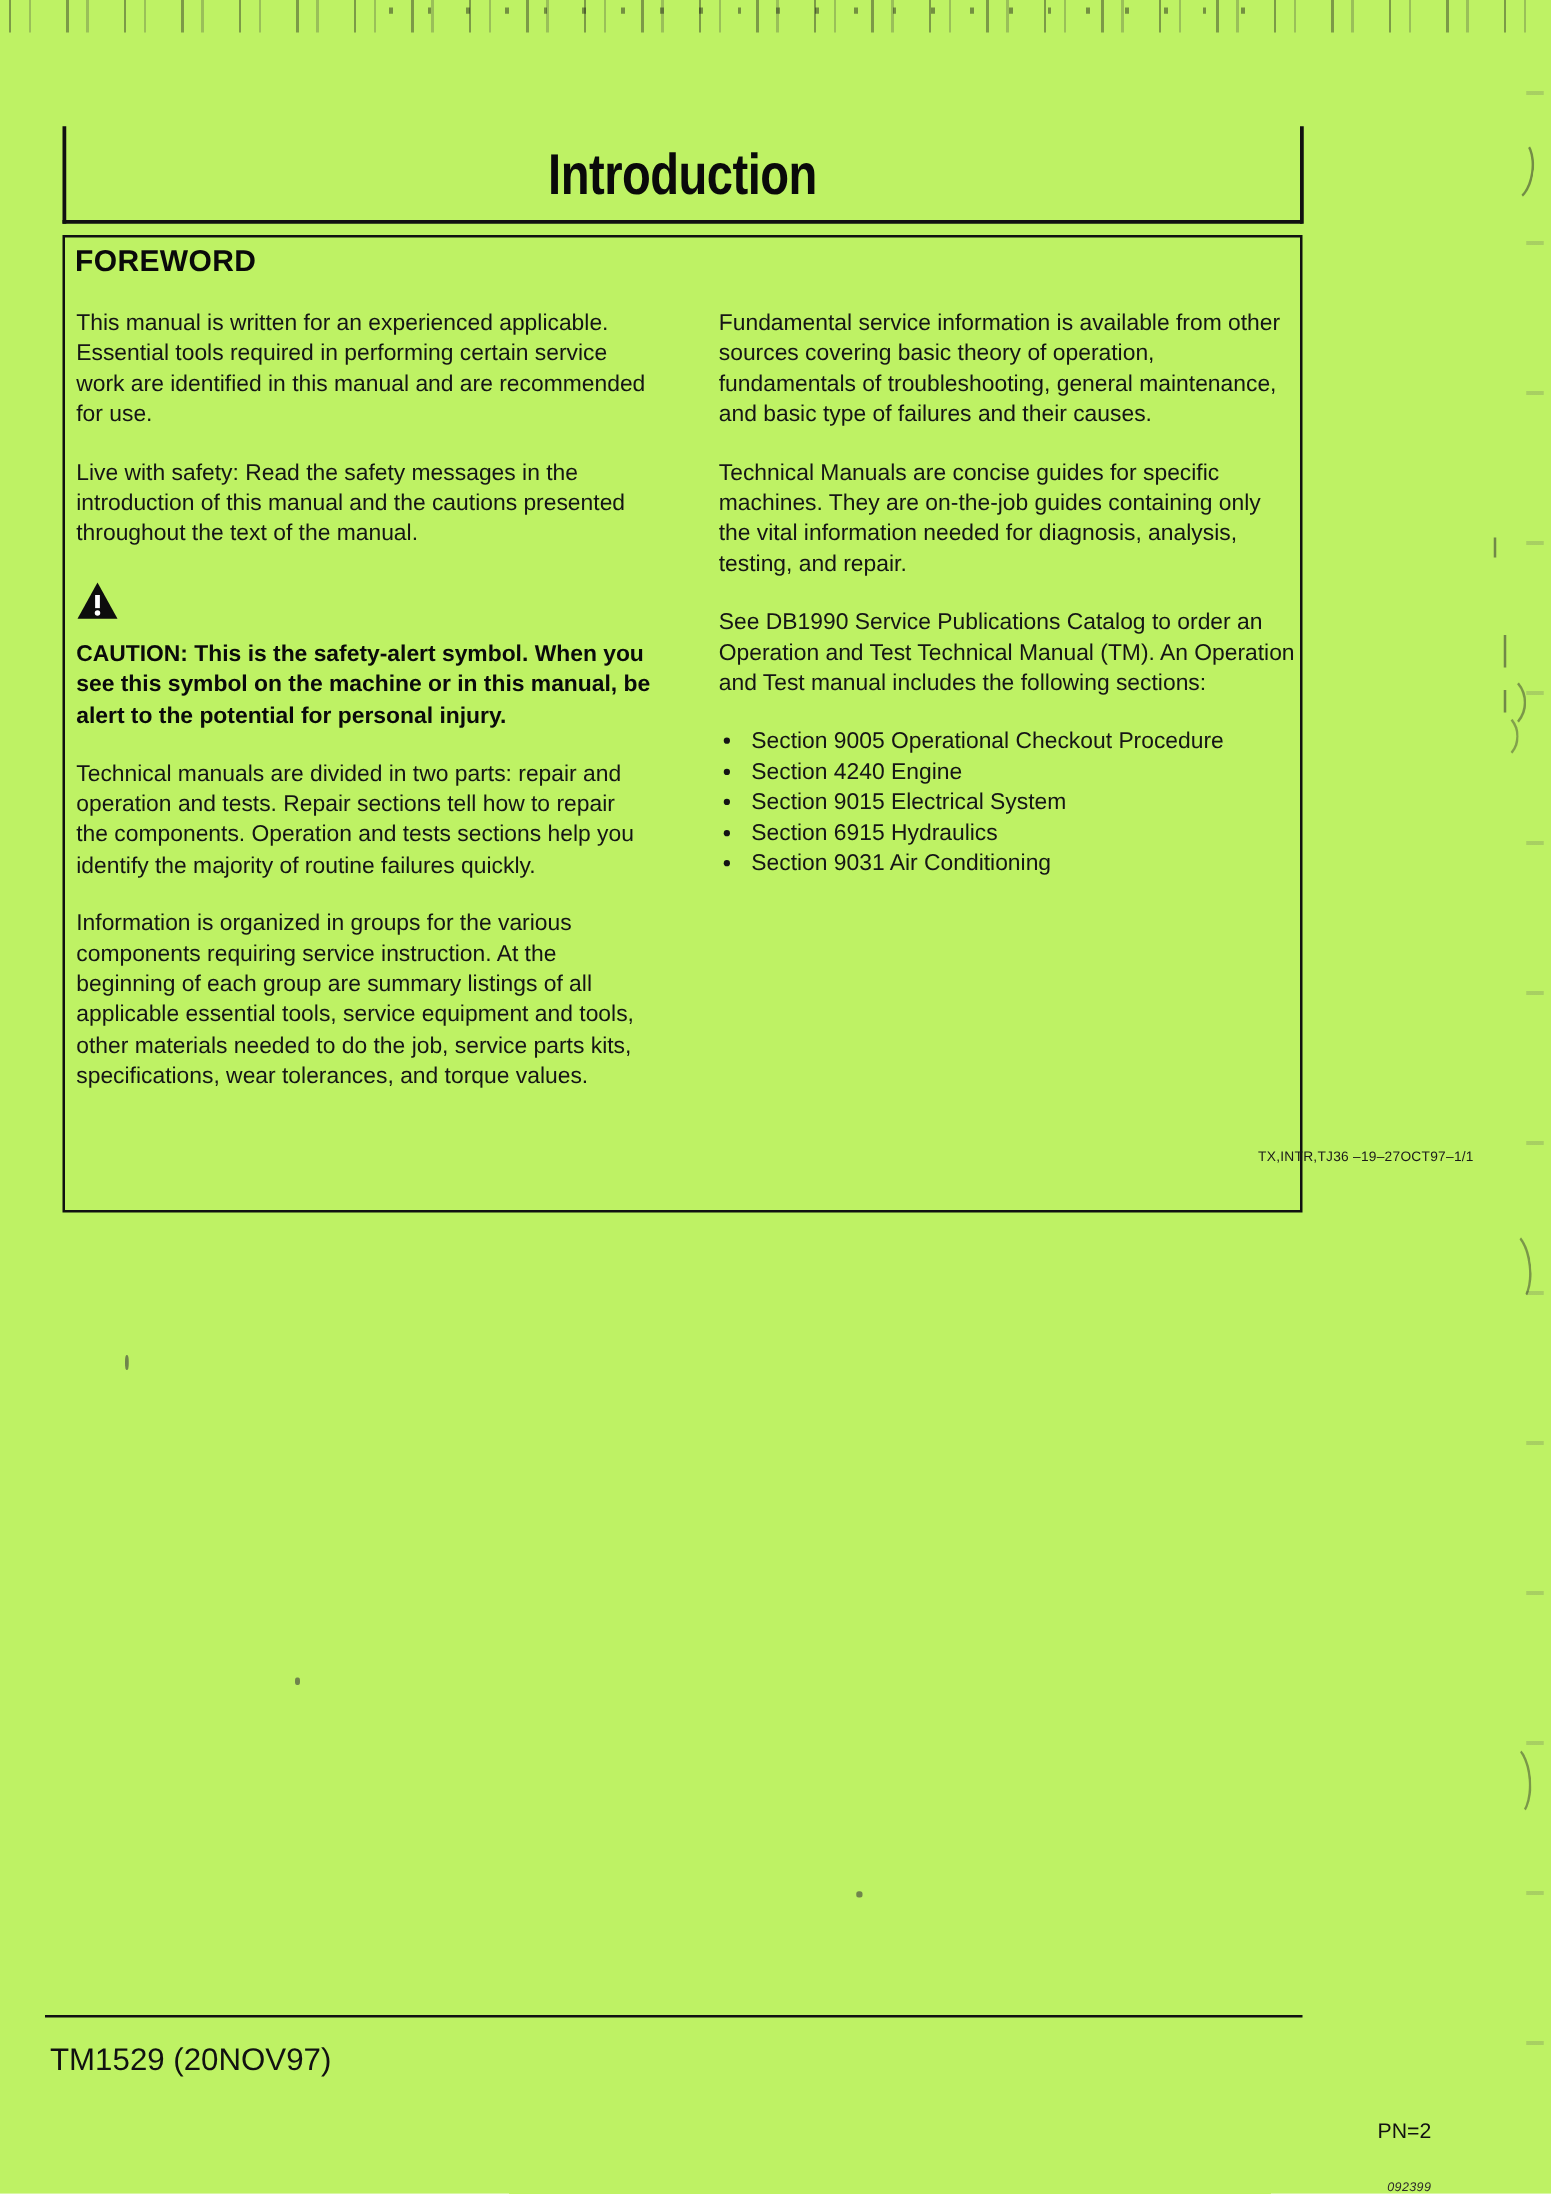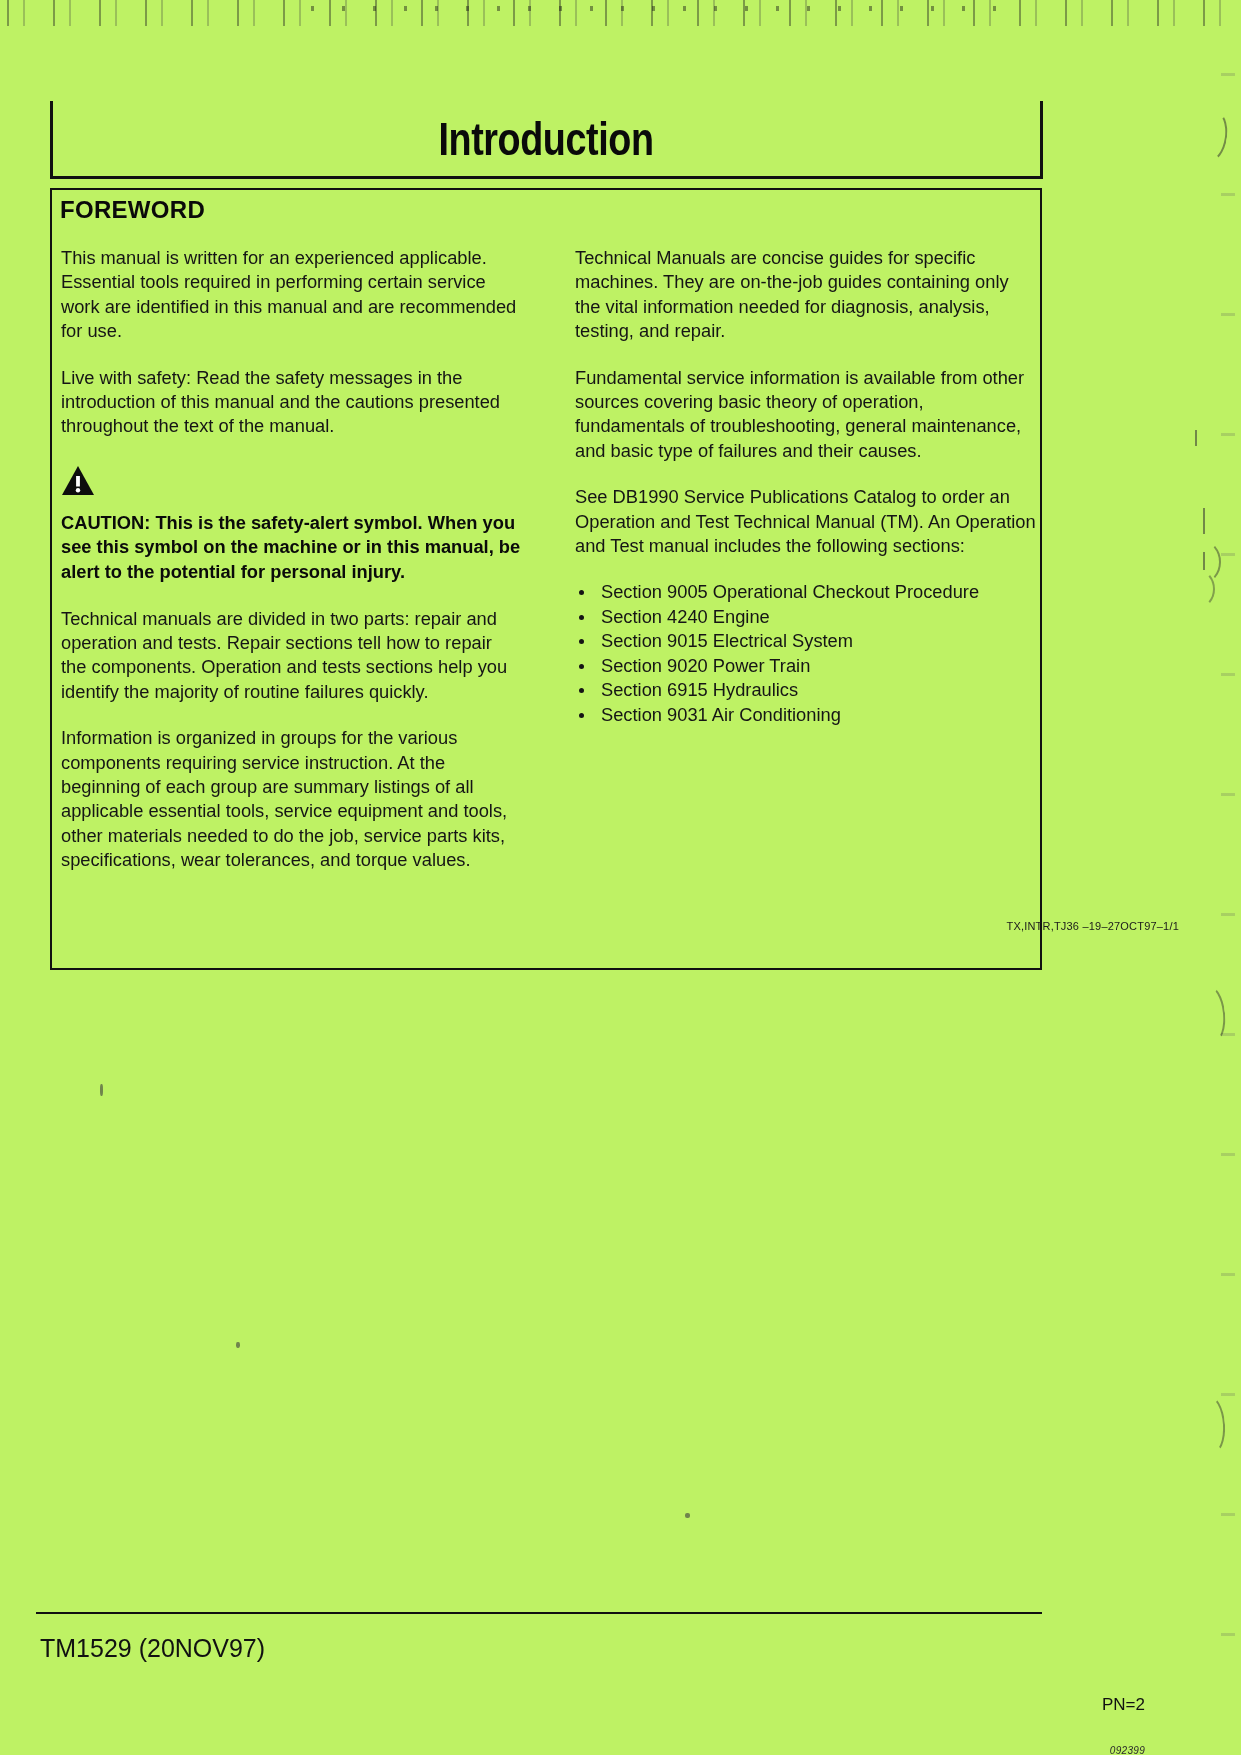"Technical Manuals are concise guides" p { order: before "Fundamental service information is" -> after "Fundamental service information is" }
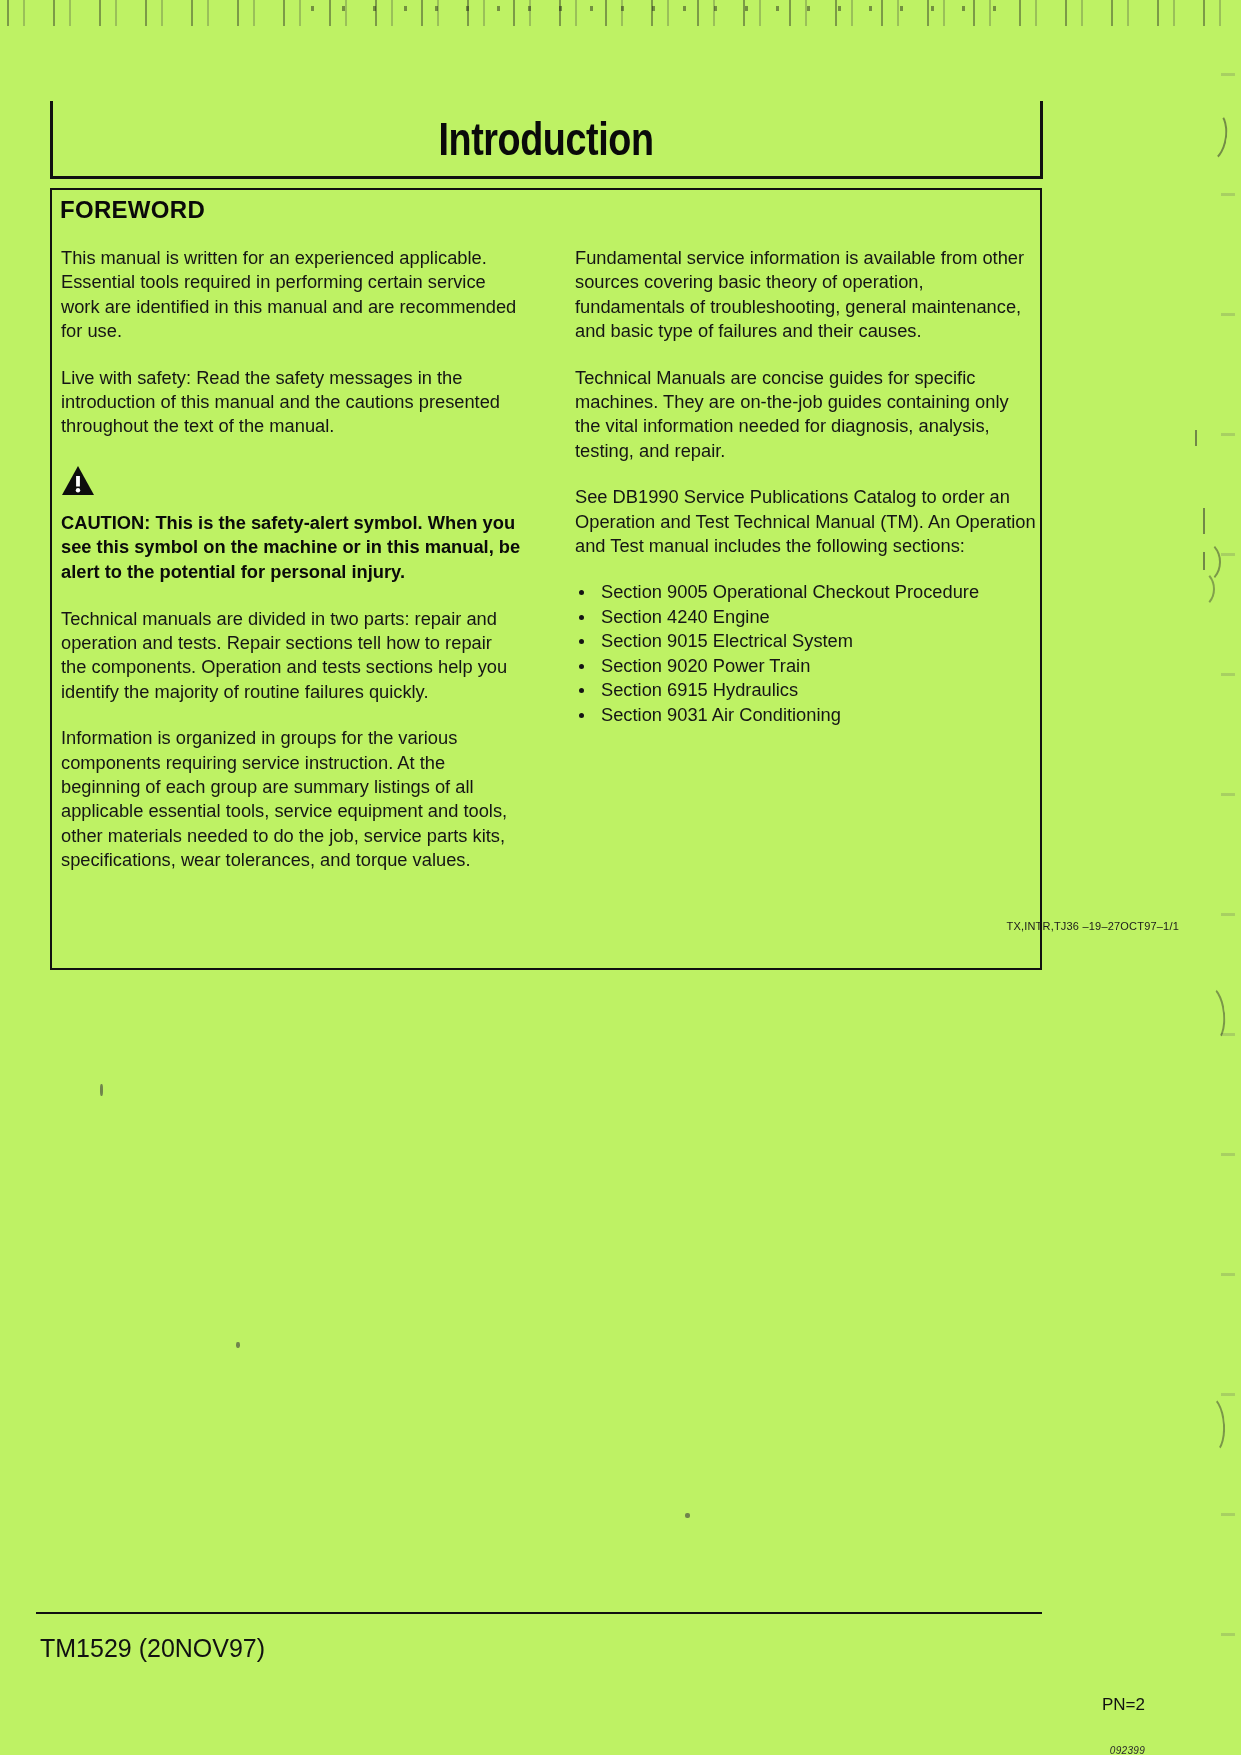"Section 9020 Power Train" li { html: <li>Section 9020 Power Train</li> -> none }
